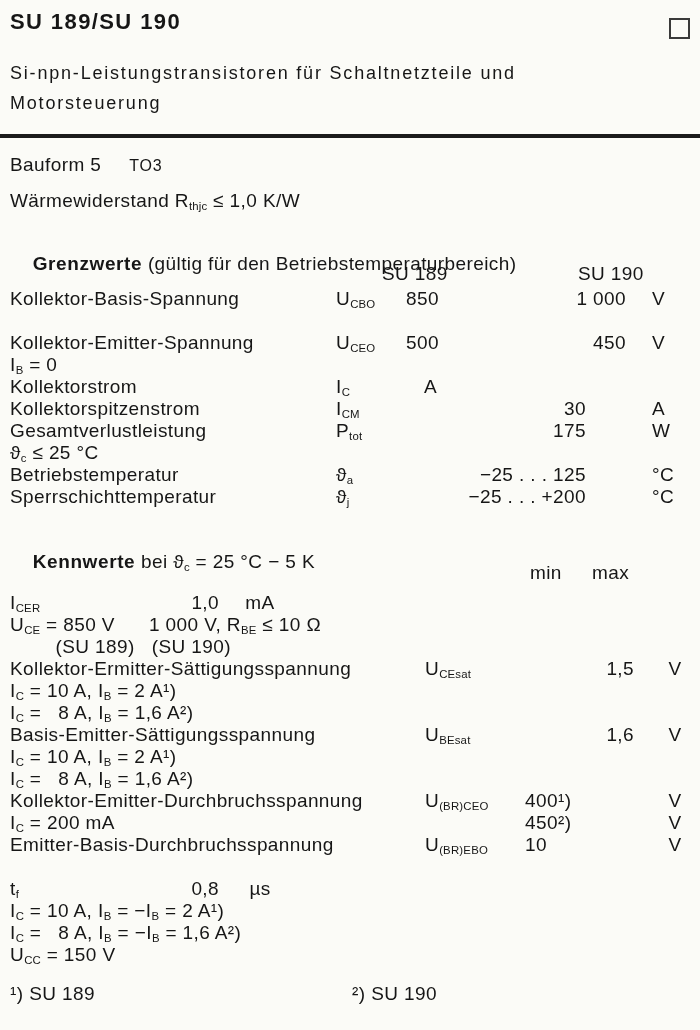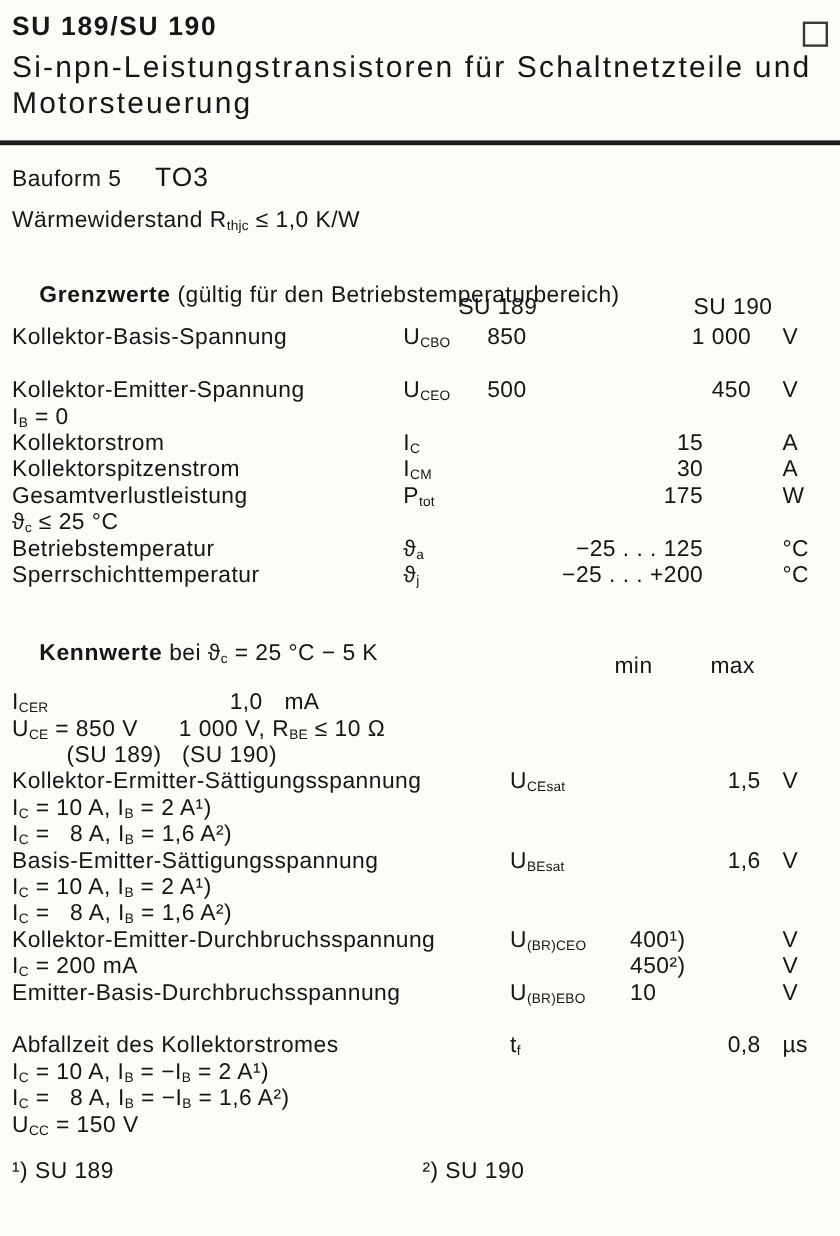"Si-npn-Leistungstransistoren für" .subtitle { font-size: 25px -> 18px; margin-top: 3px -> 20px }
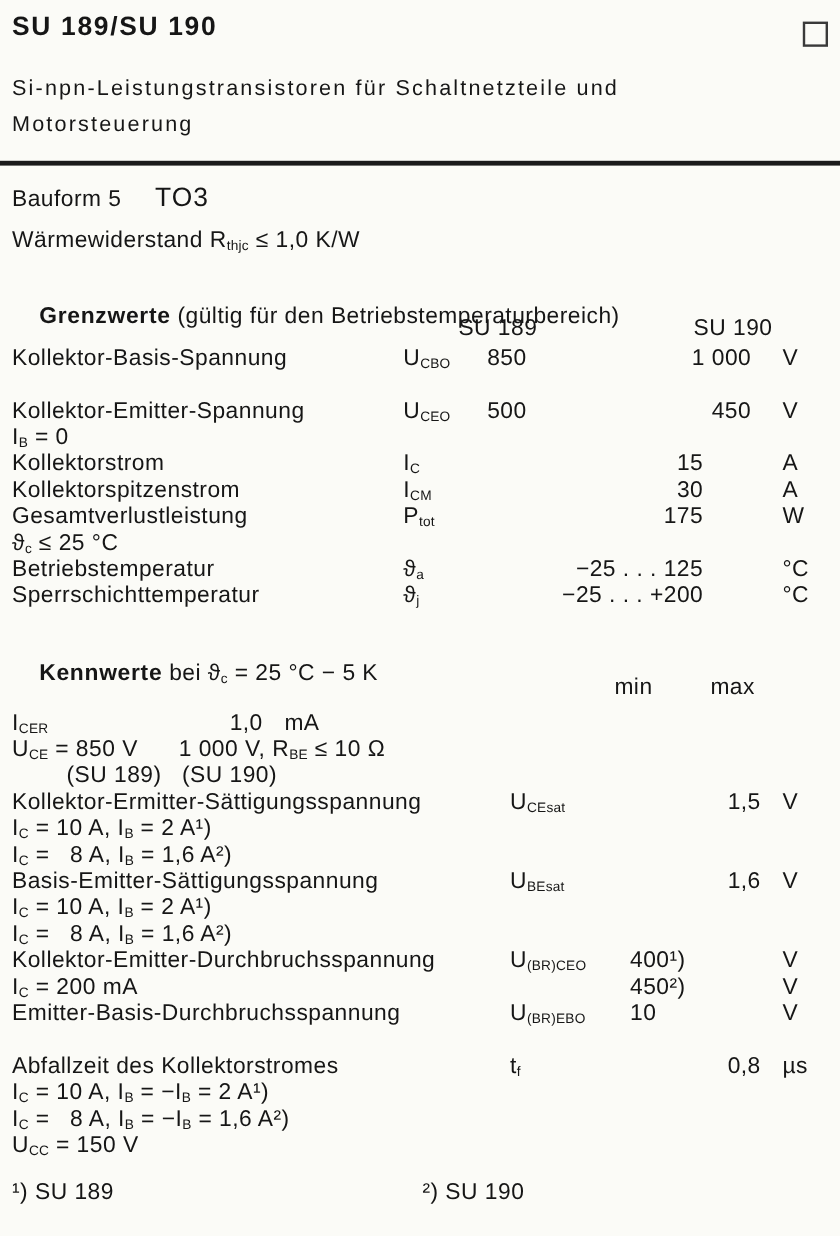"TO3" .to3 { font-size: 22px -> 16px }
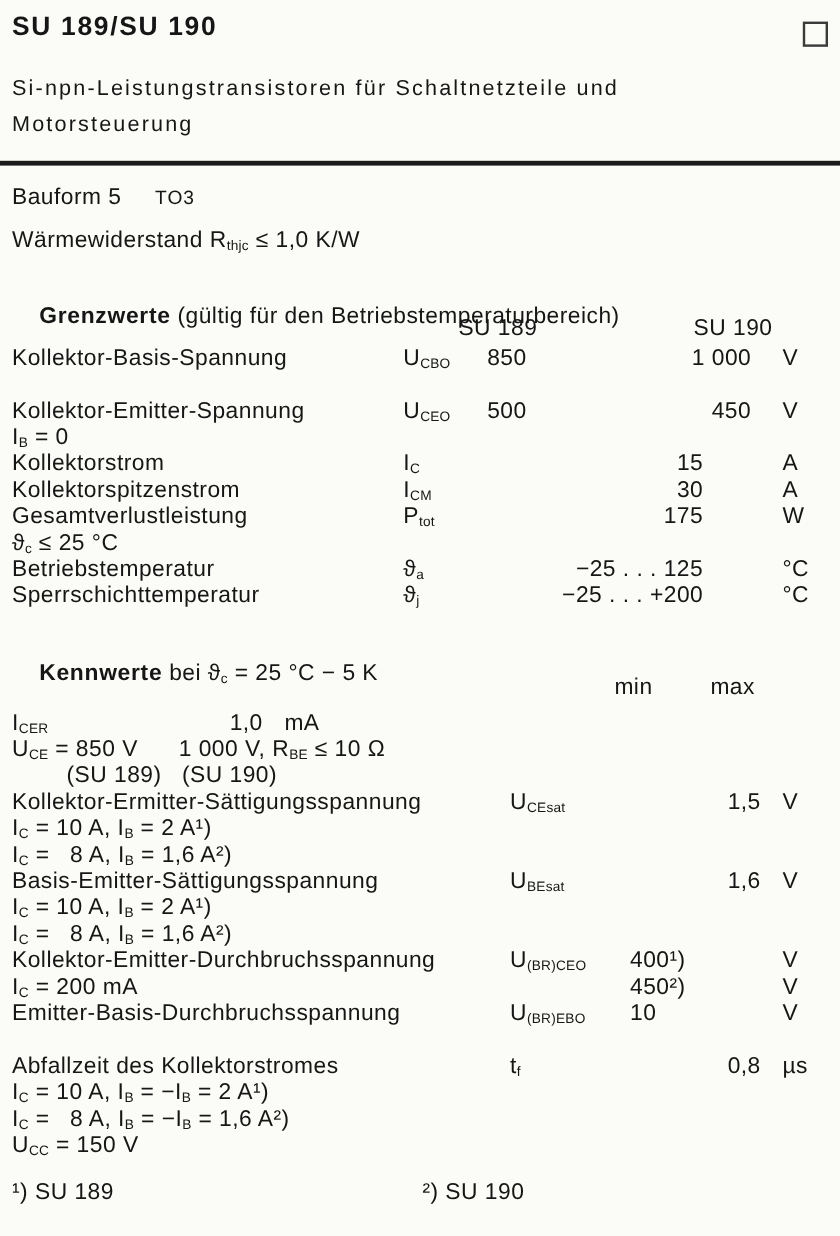"15" div.g-vs { html: <div>15</div> -> none }
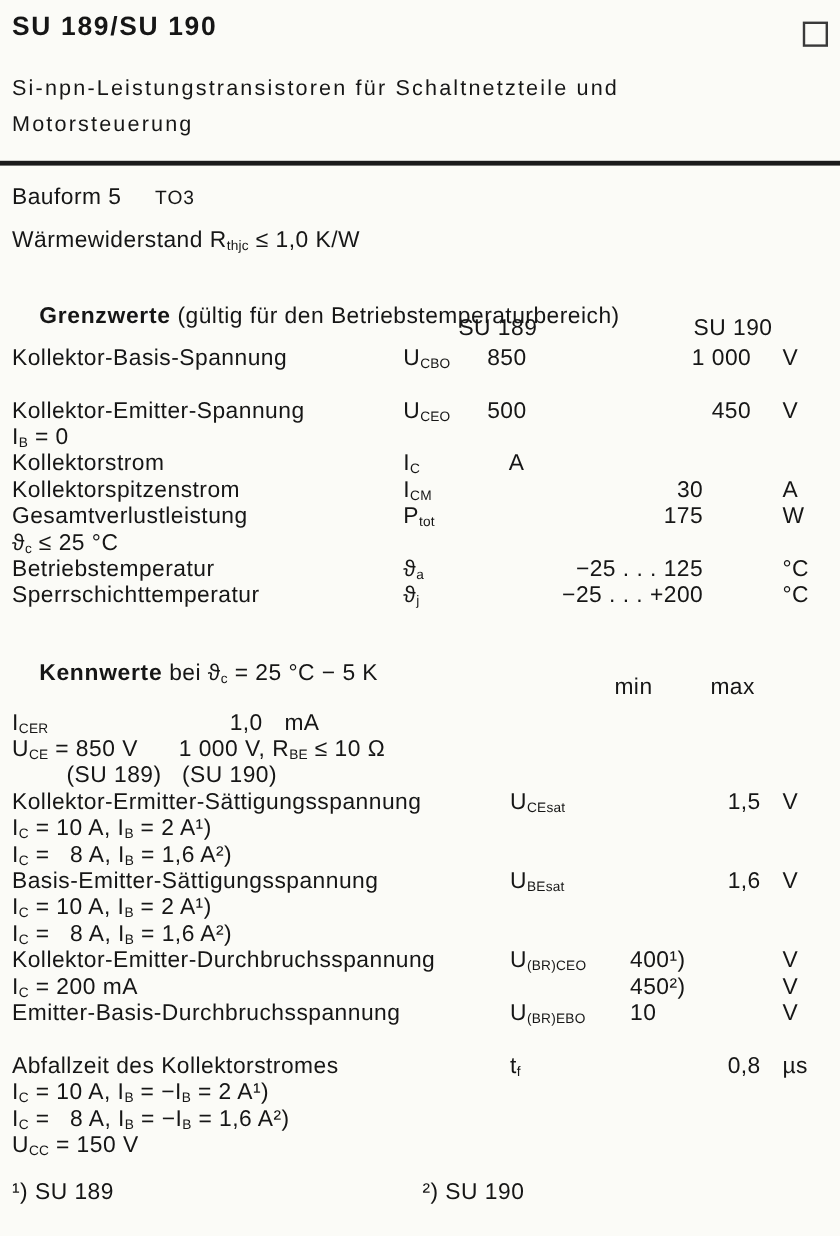"min" .minmax-header .mn { left: 502px -> 520px }
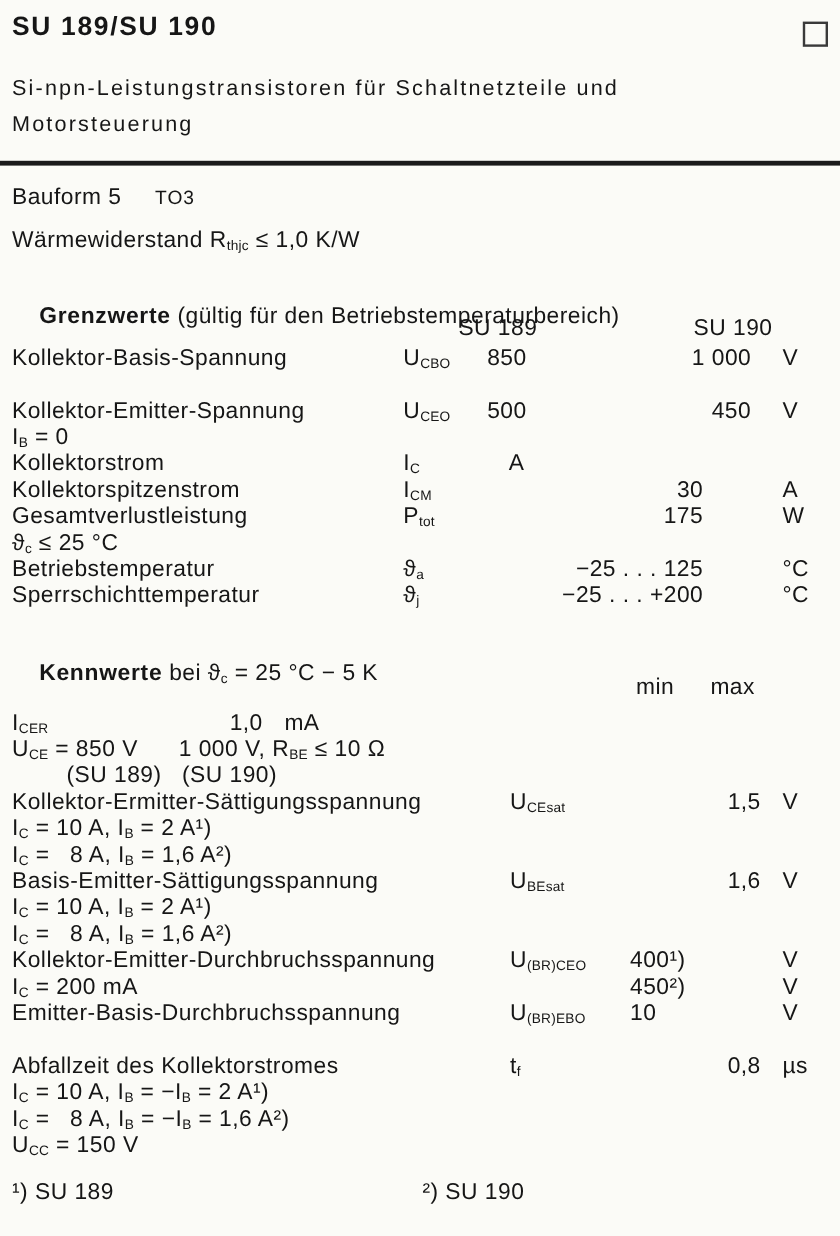"mA" .k-unit { text-align: none -> center }
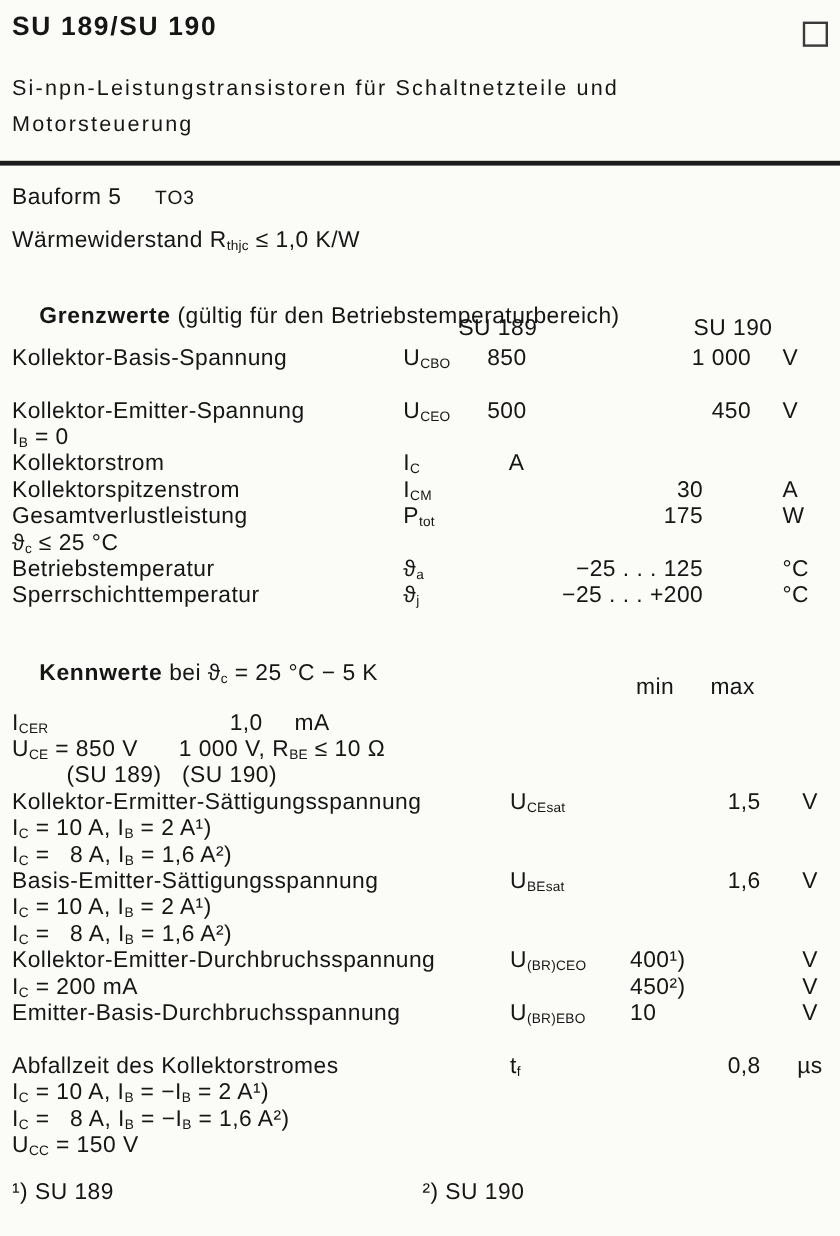"Abfallzeit des Kollektorstromes" div.k-text { html: <div>Abfallzeit des Kollektorstromes</div> -> none }
